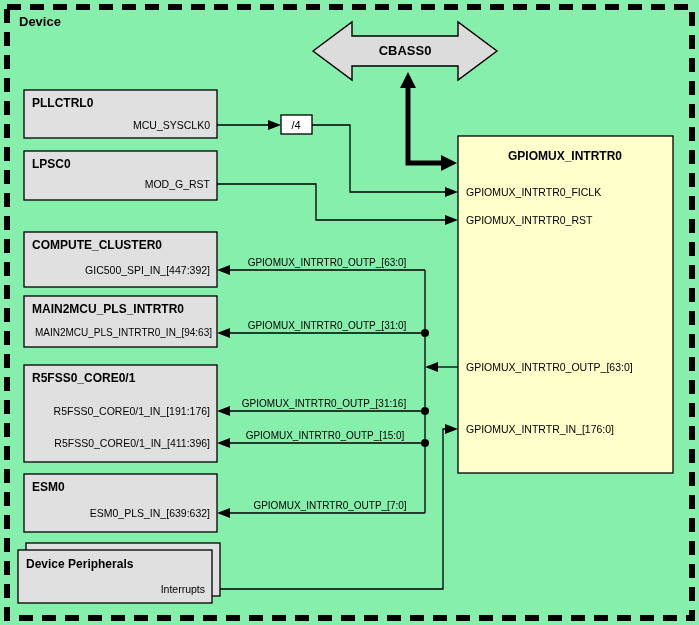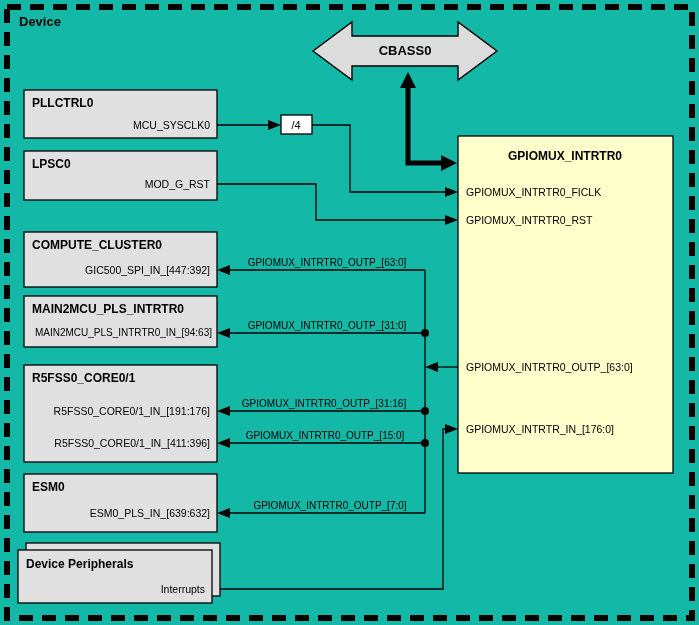"Device" .stage { background: #14b8a6 -> #86efac }
